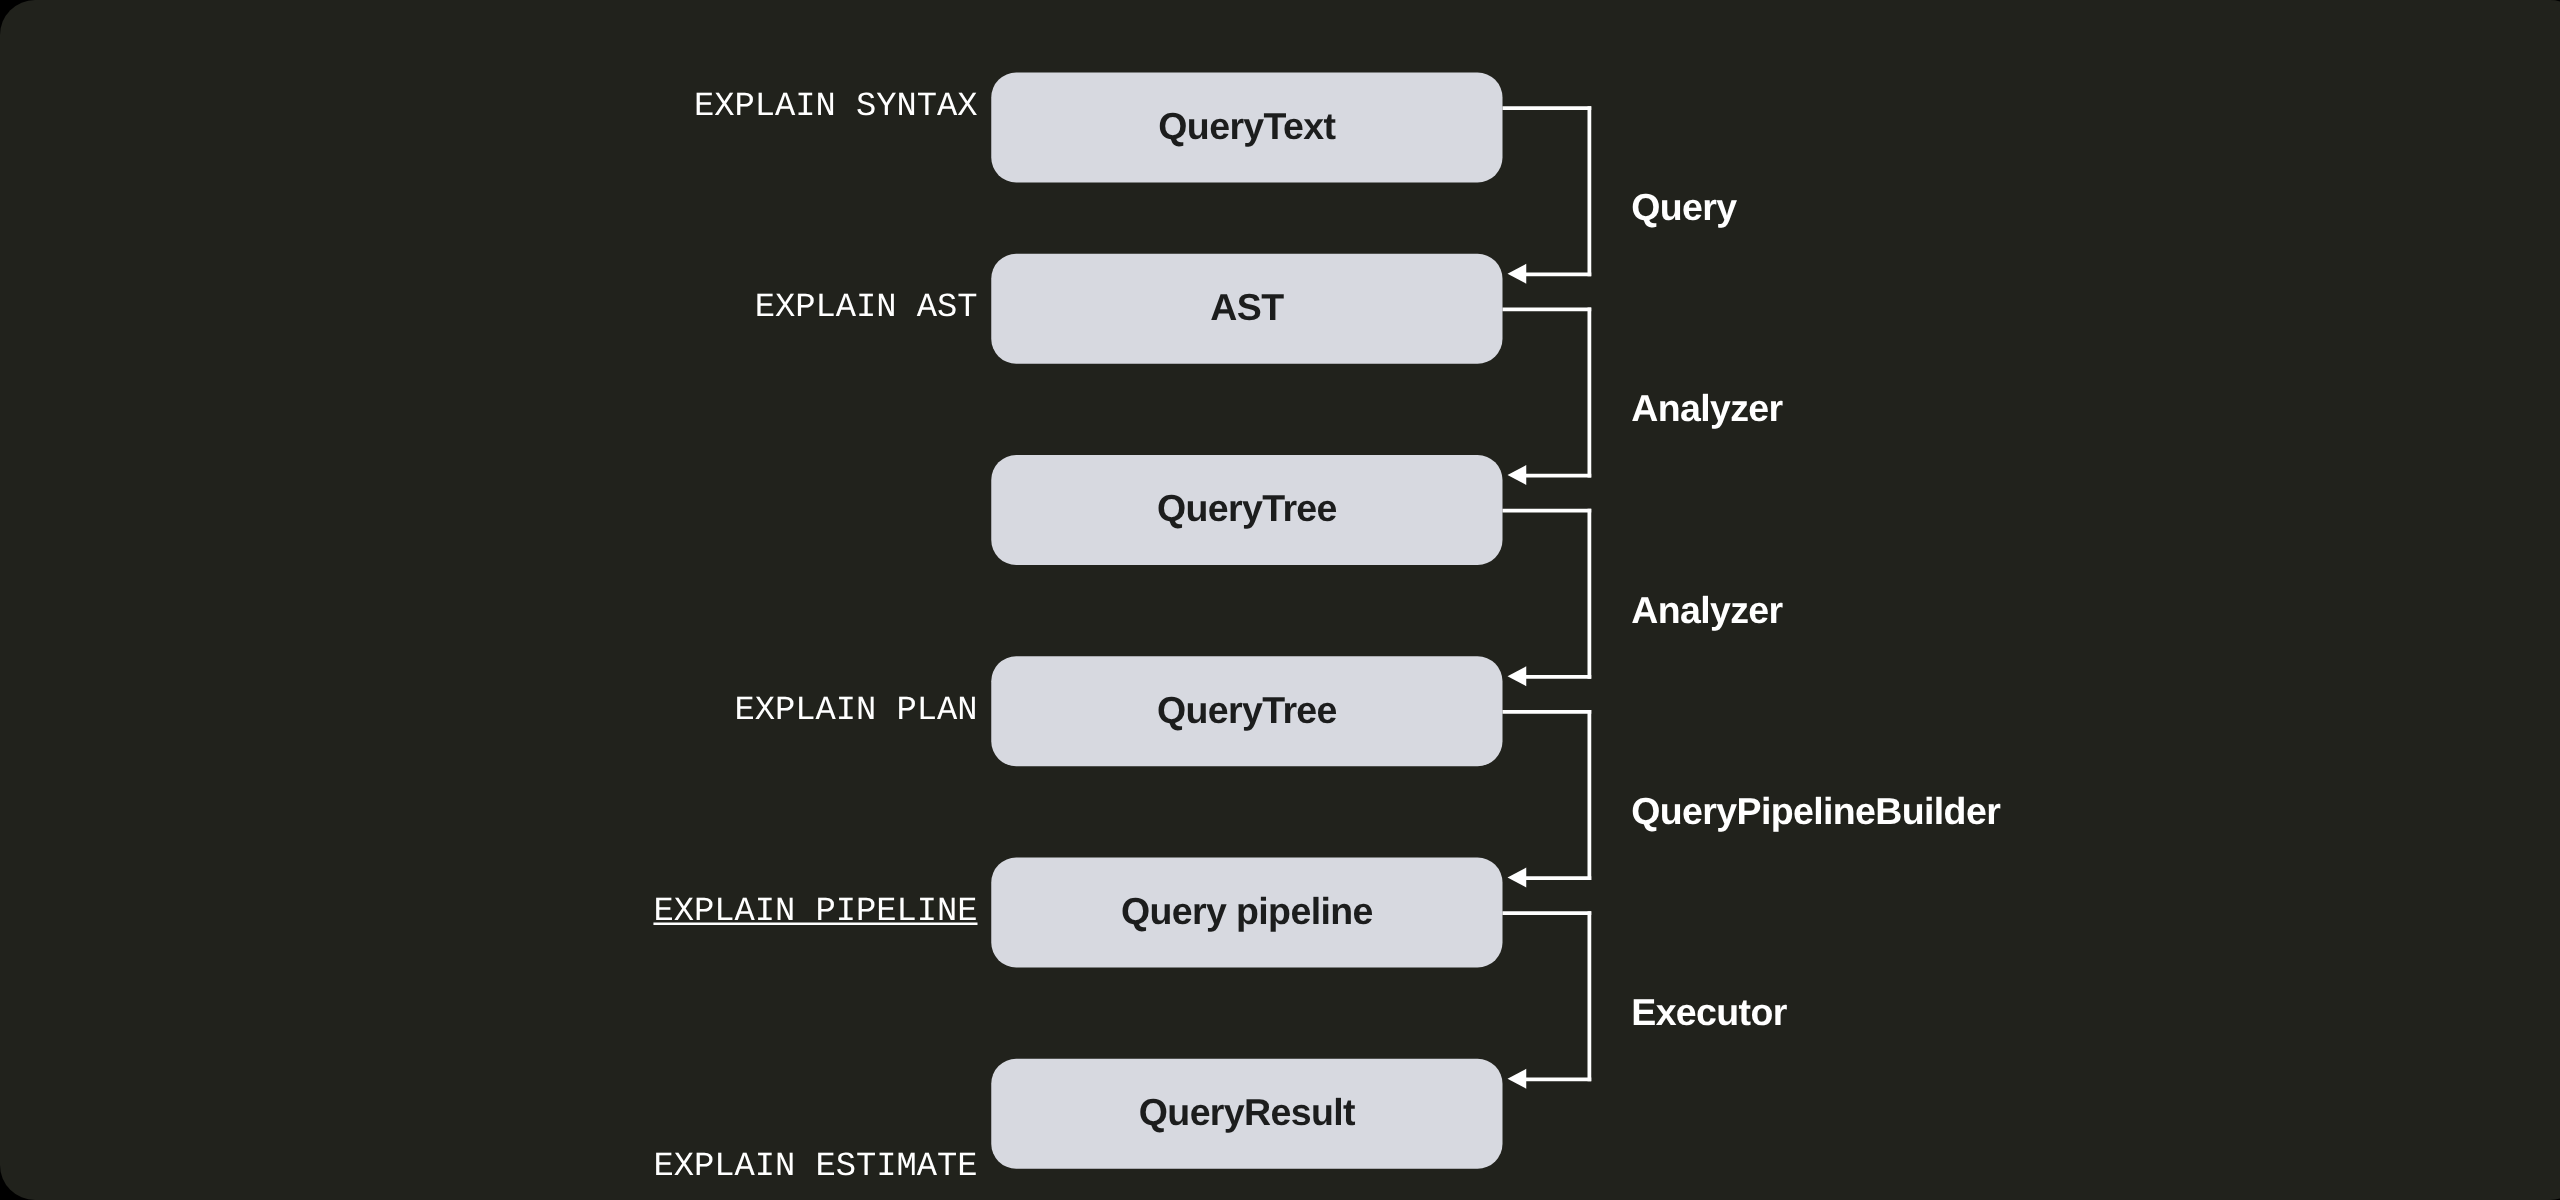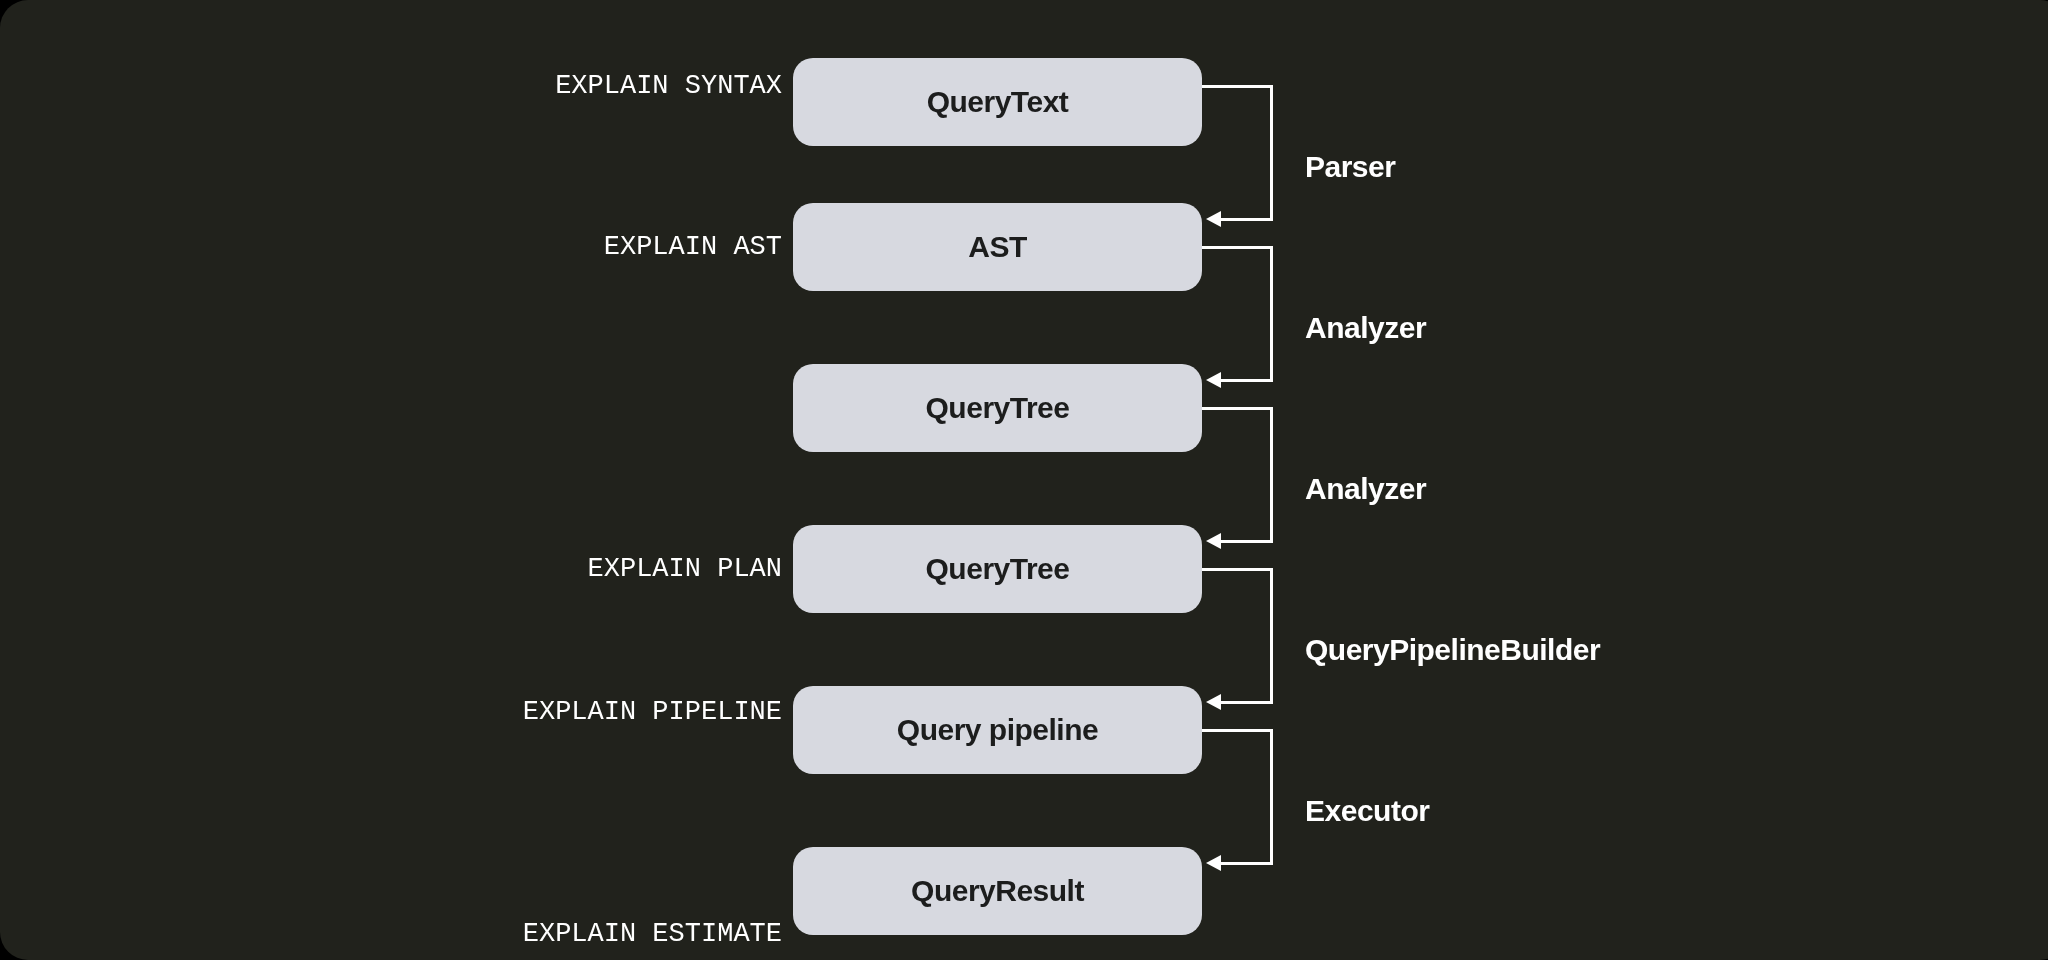"Parser" div.stage-label { text: Parser -> Query }
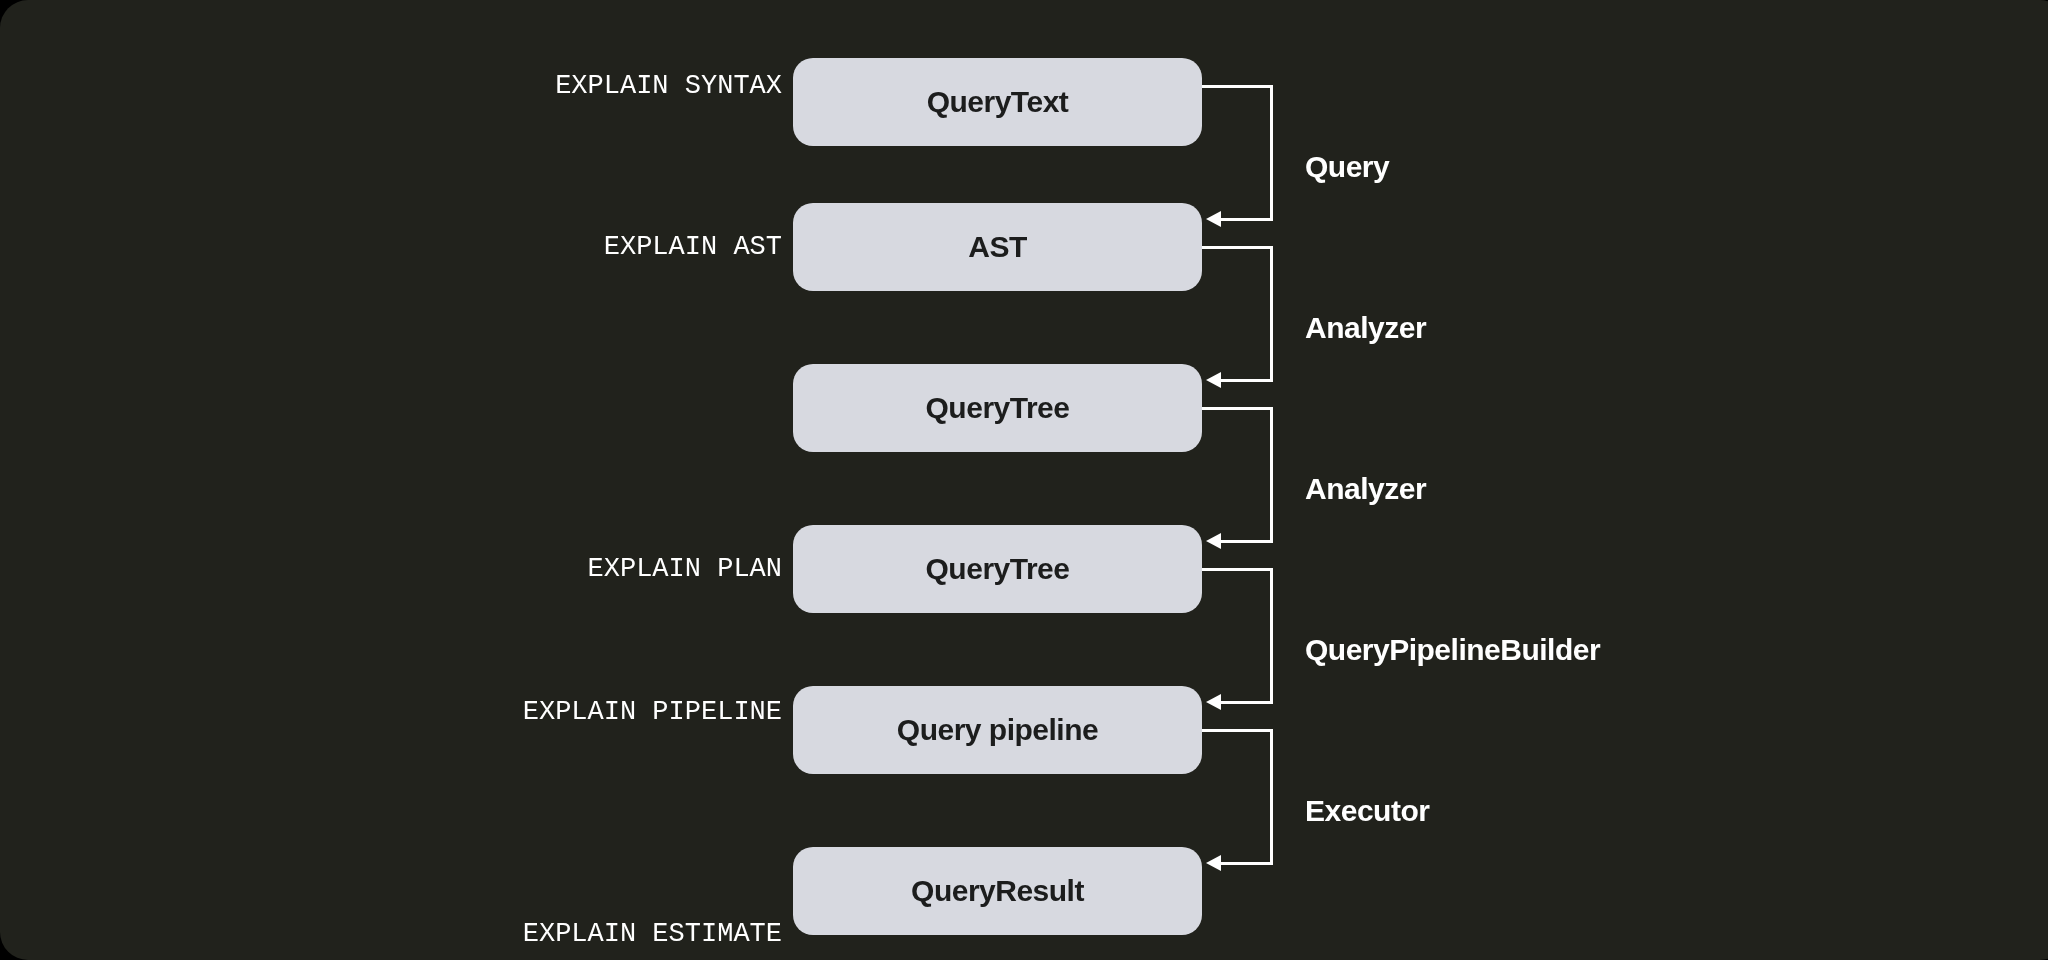"EXPLAIN PIPELINE" div.cmd-label { text-decoration: none -> underline; top: 712px -> 730px }
